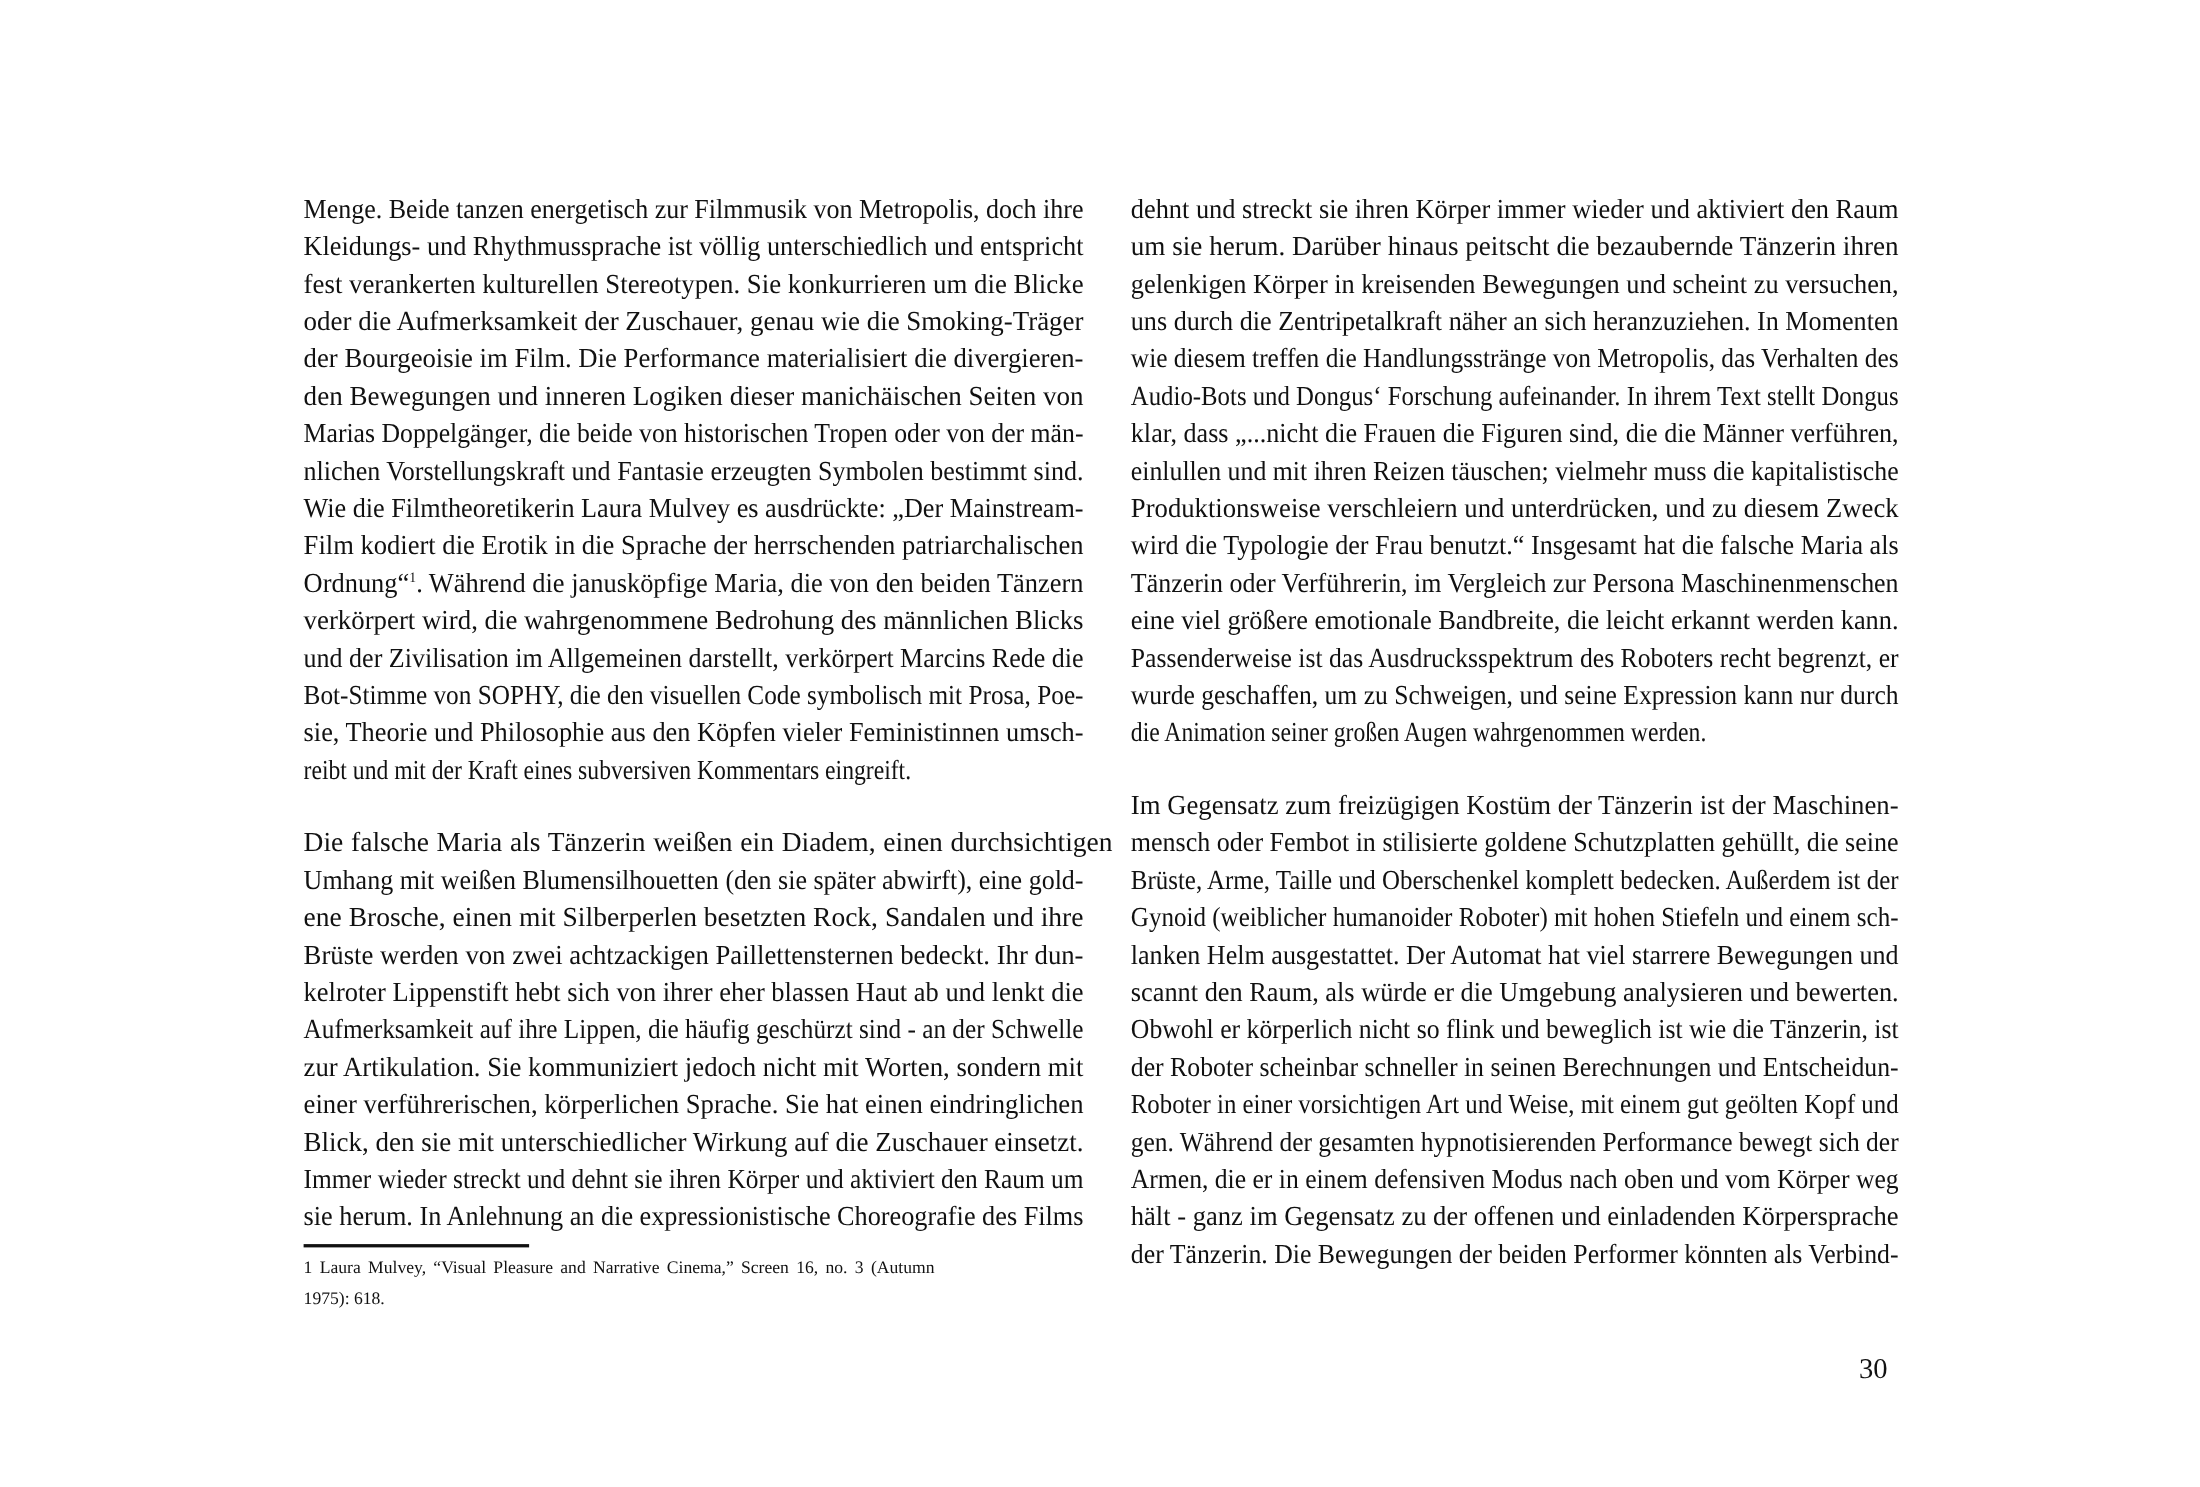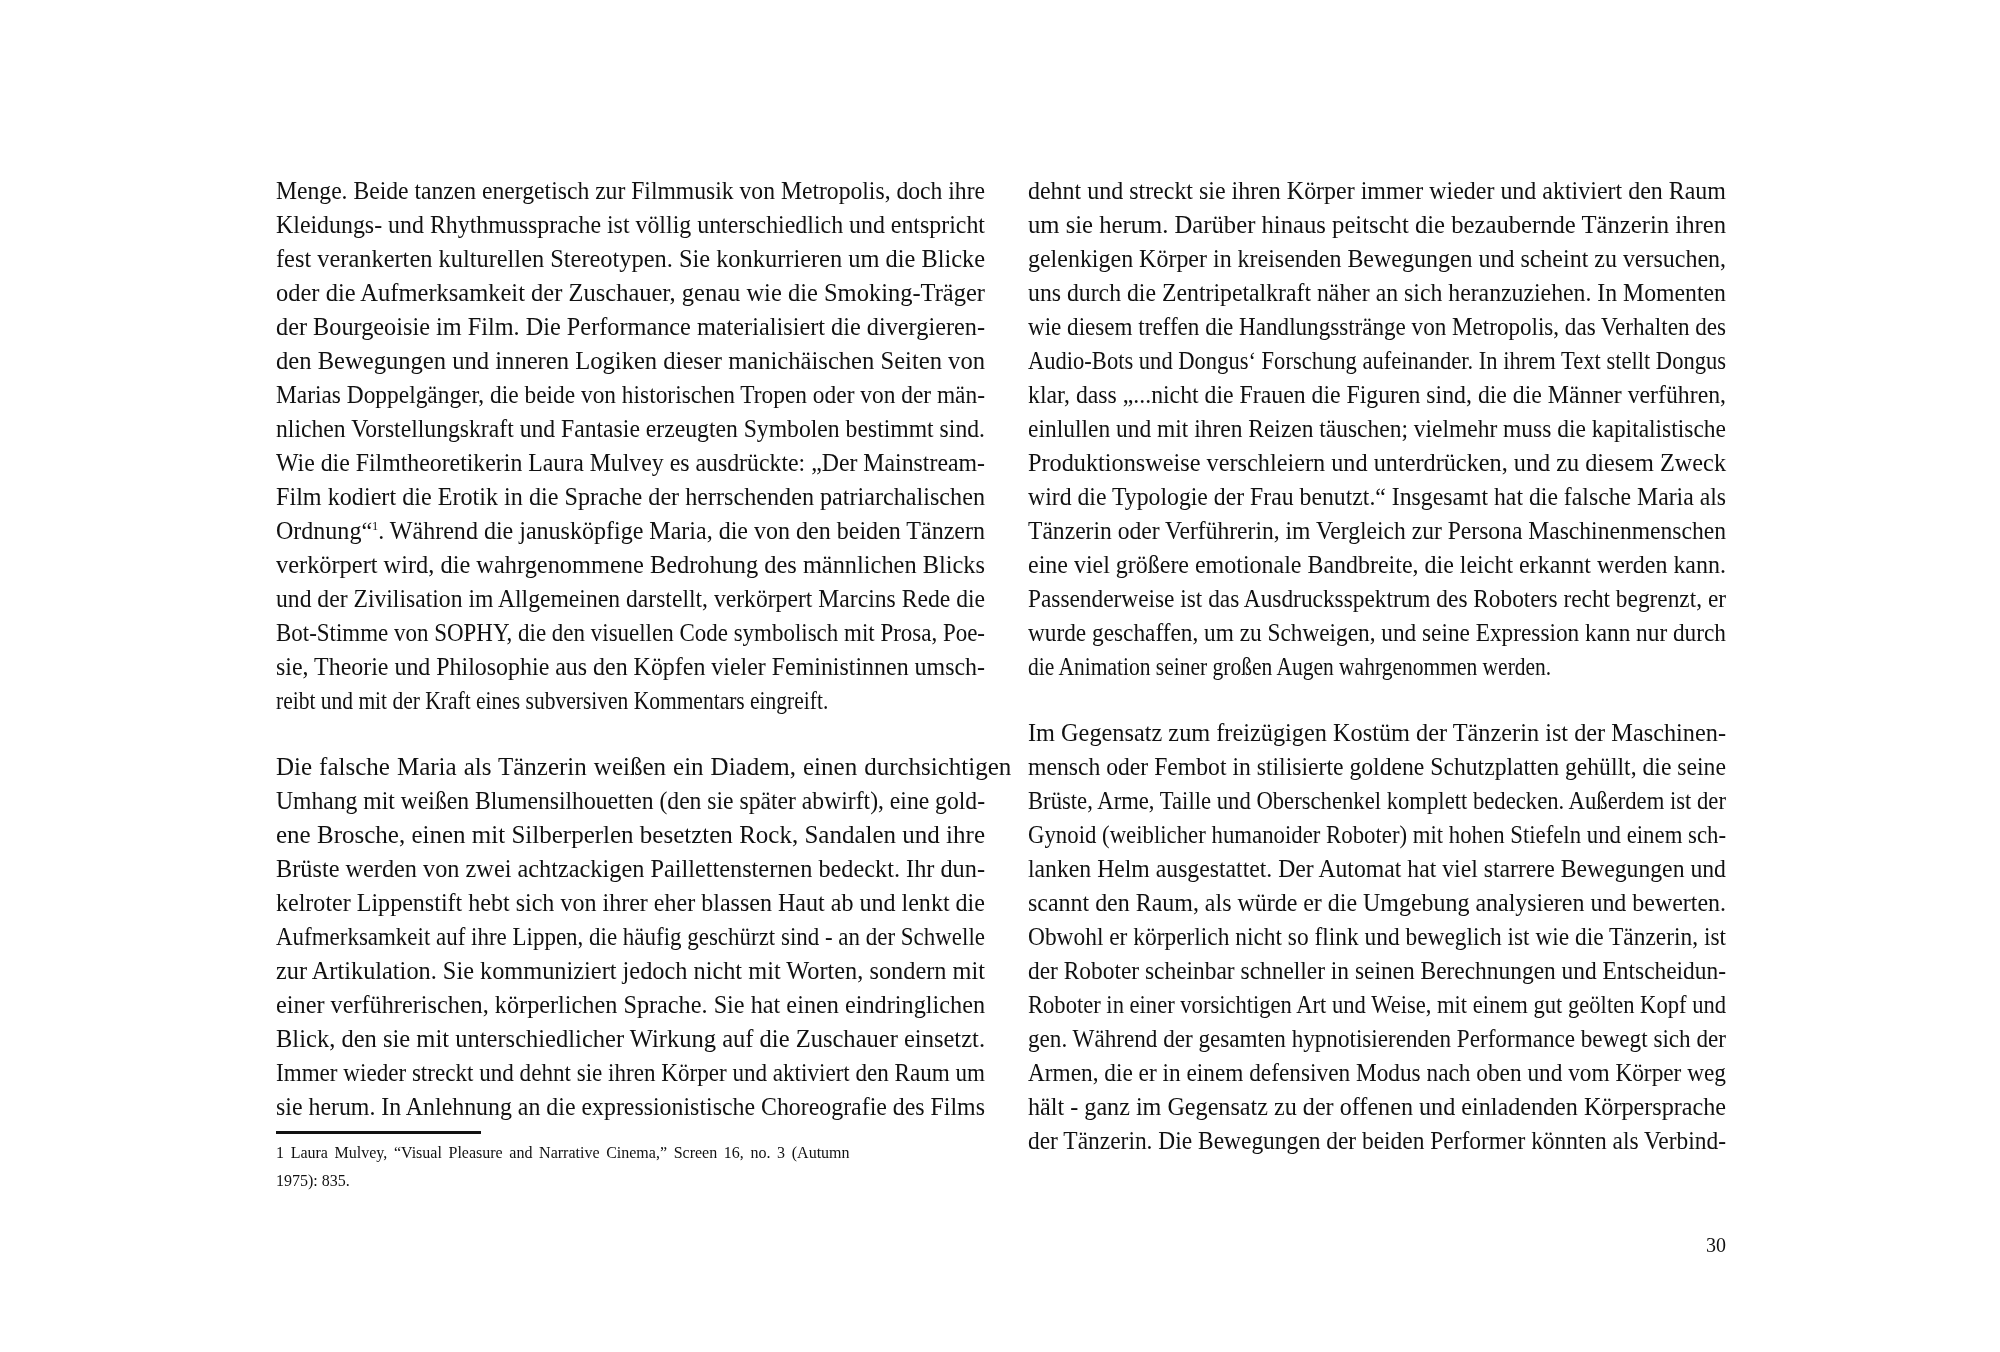"1975): 835." span.inner { text: 835 -> 618 }
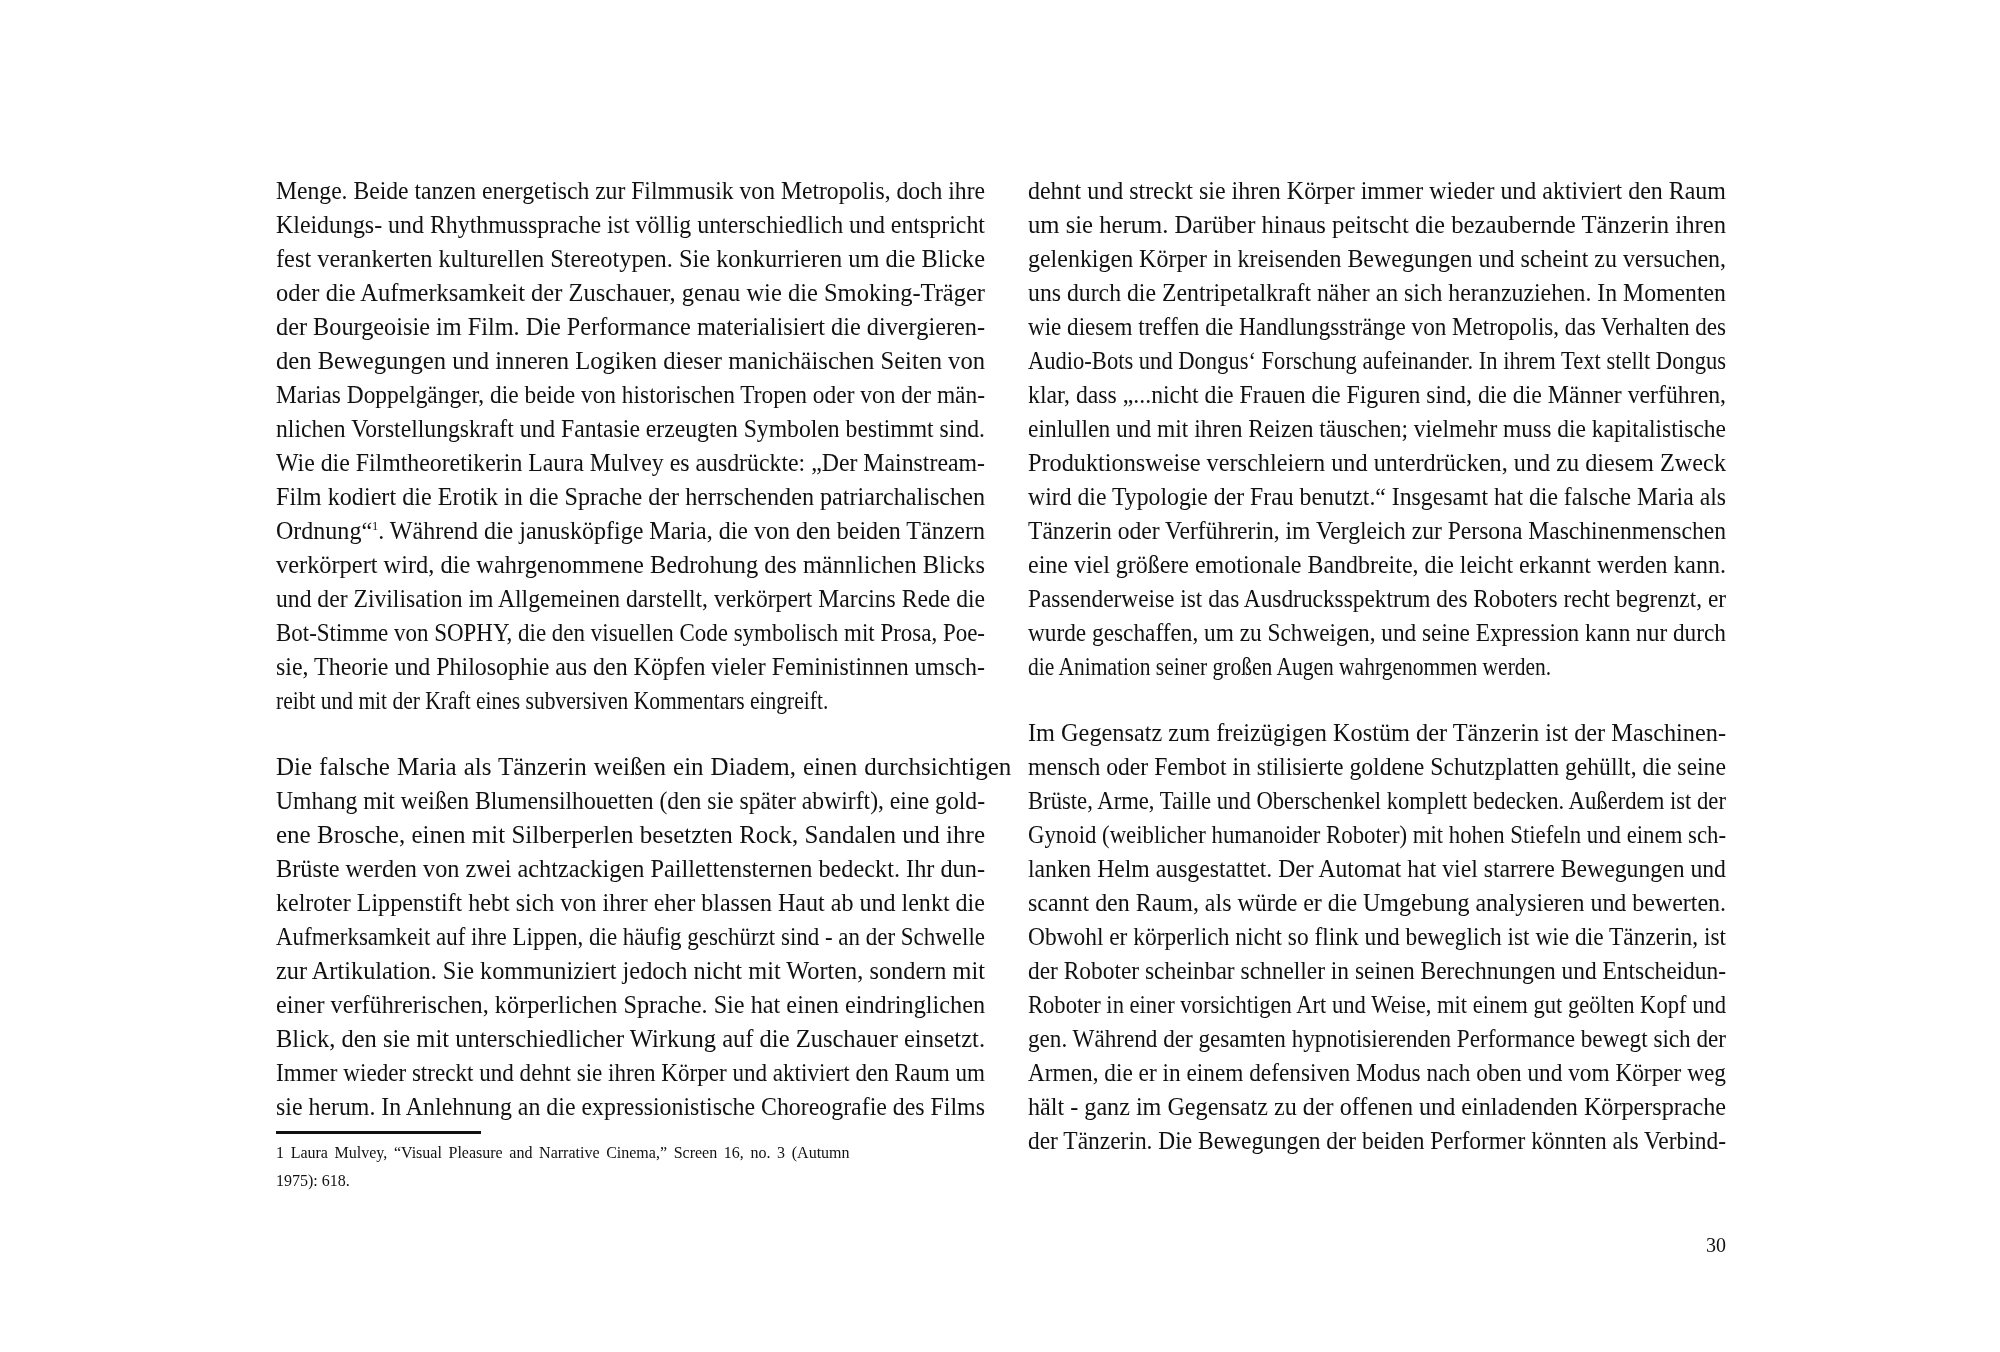"30" .page-number { font-size: 20px -> 26px; text-align: right -> none }
